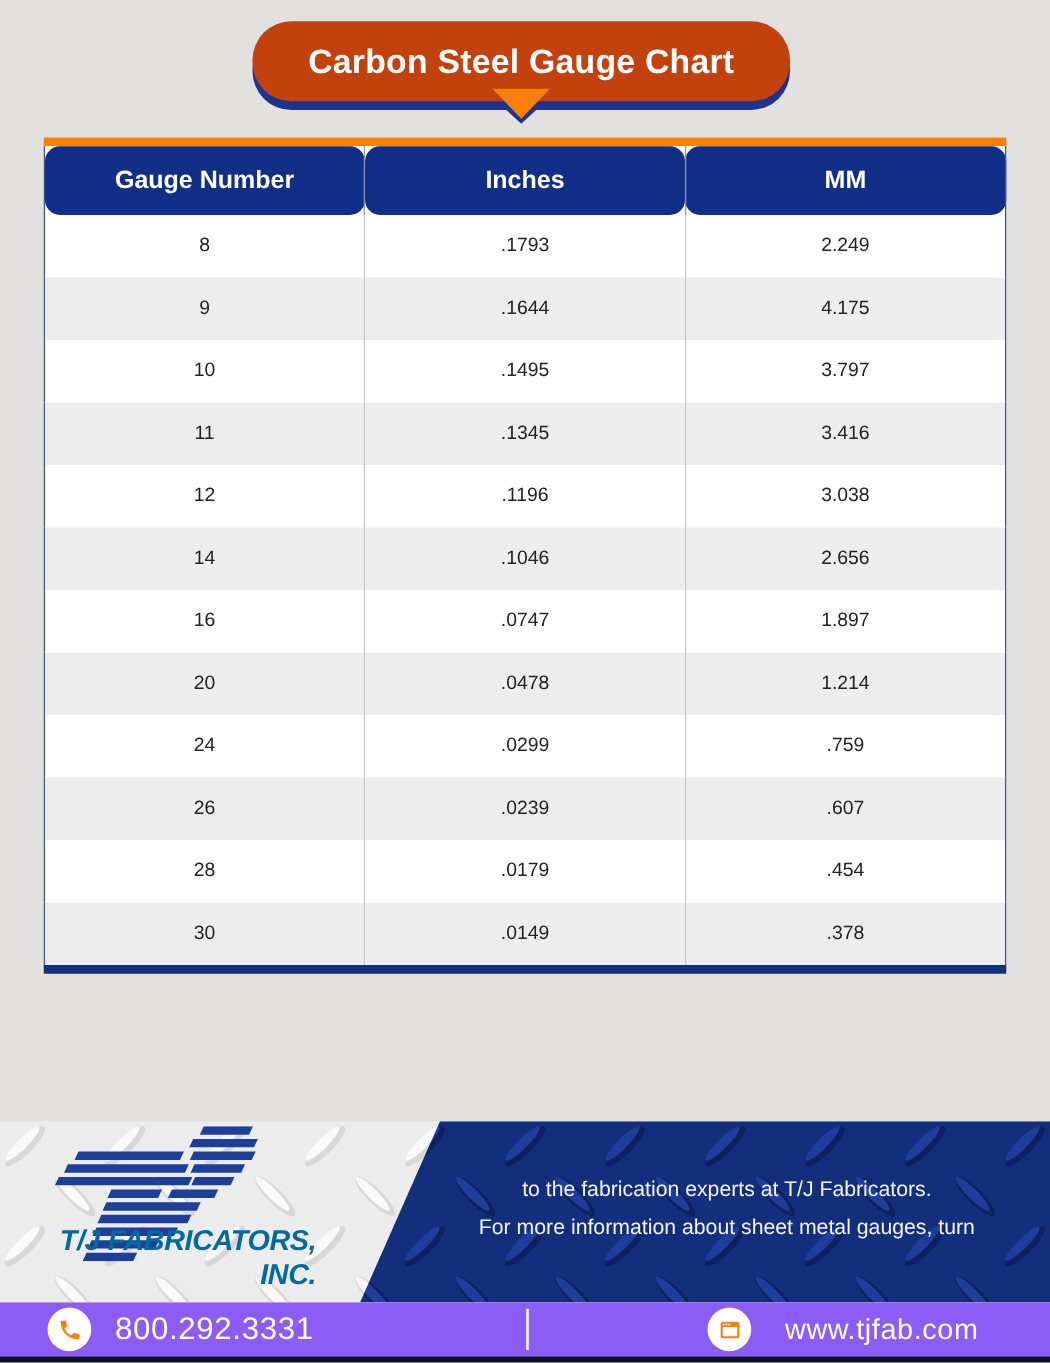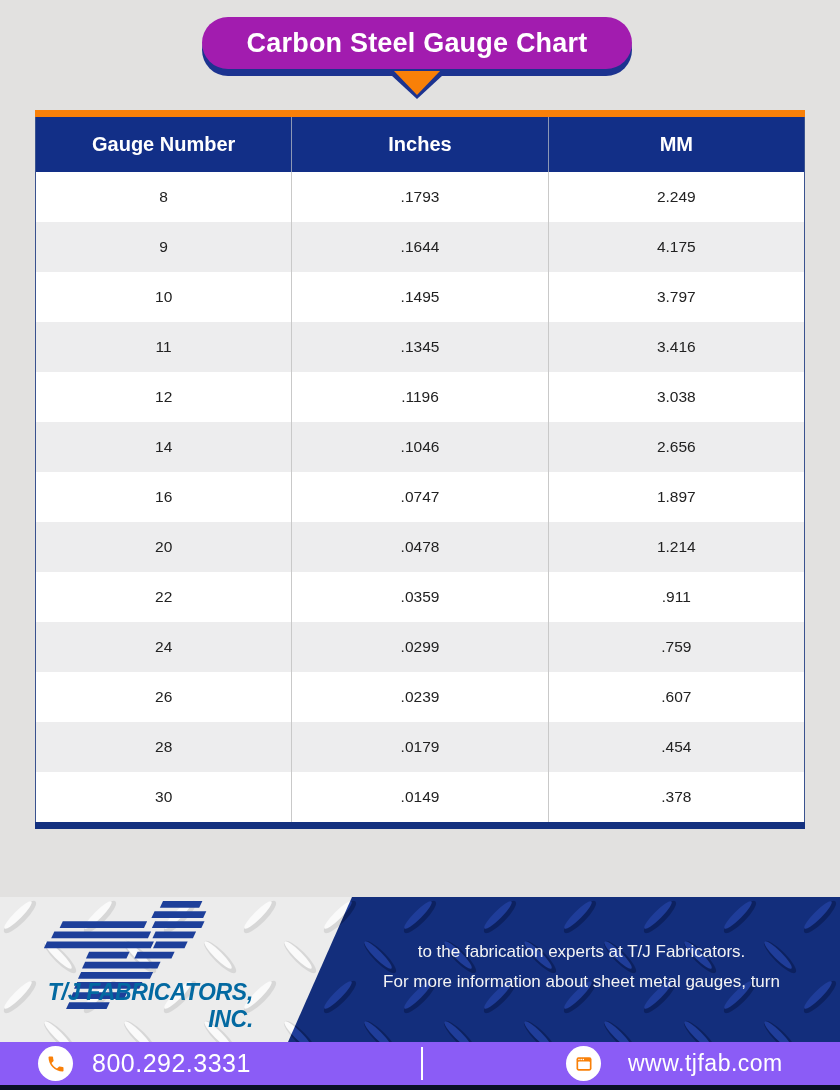"Carbon Steel Gauge Chart" .title-pill { background: #a21caf -> #c2410c; height: 52px -> 64px }
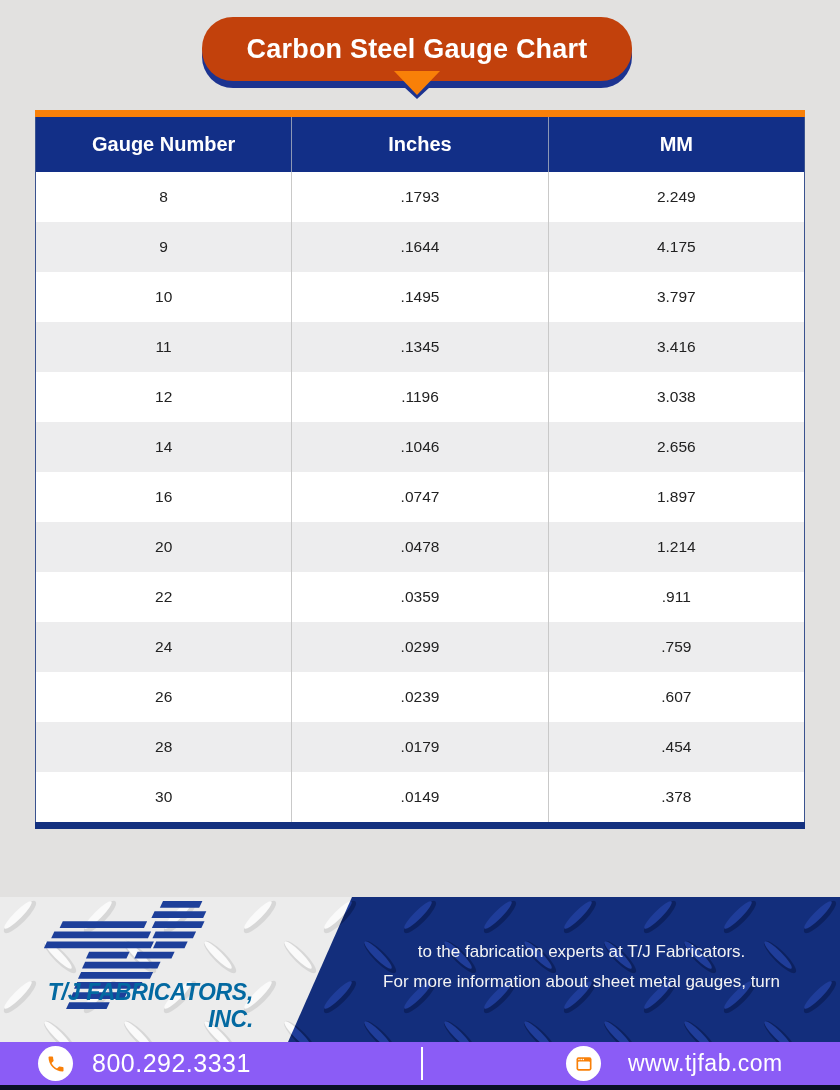"Gauge Number" table.gauge thead th { border-radius: none -> 12px }
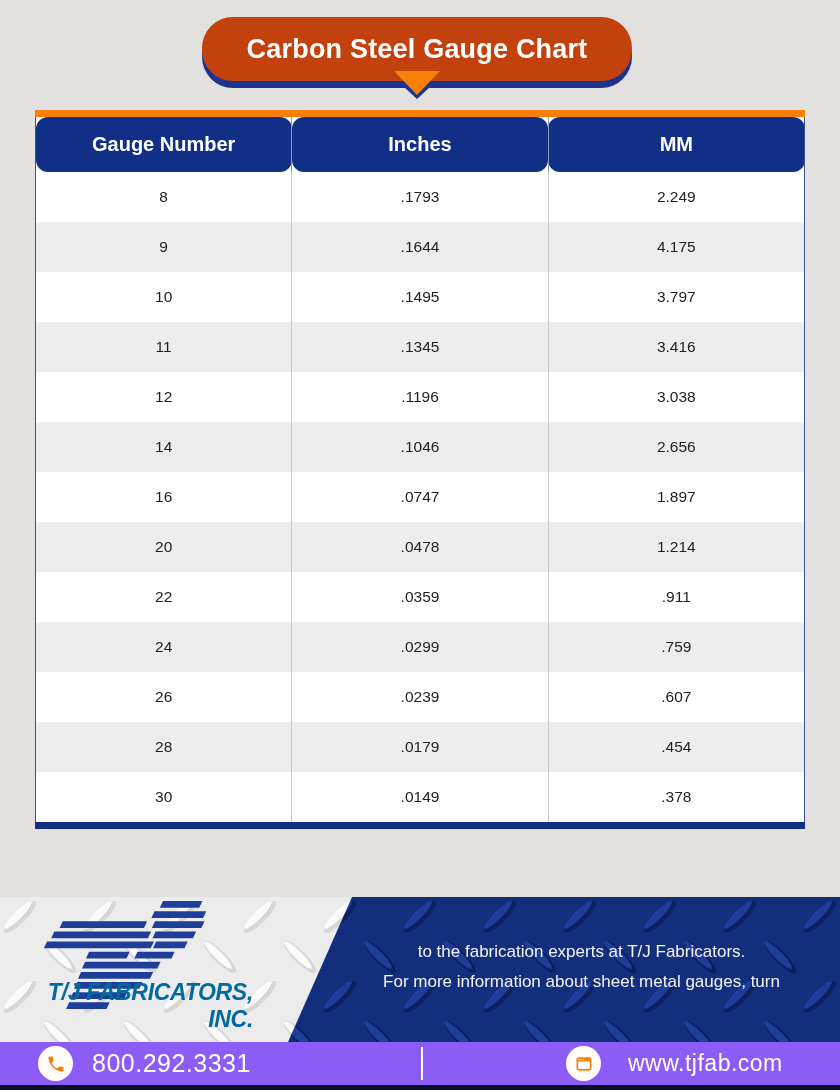"22" tr { html: <tr> <td>22</td> <td>.0359</td> <td>.911</td> </tr> -> none }
